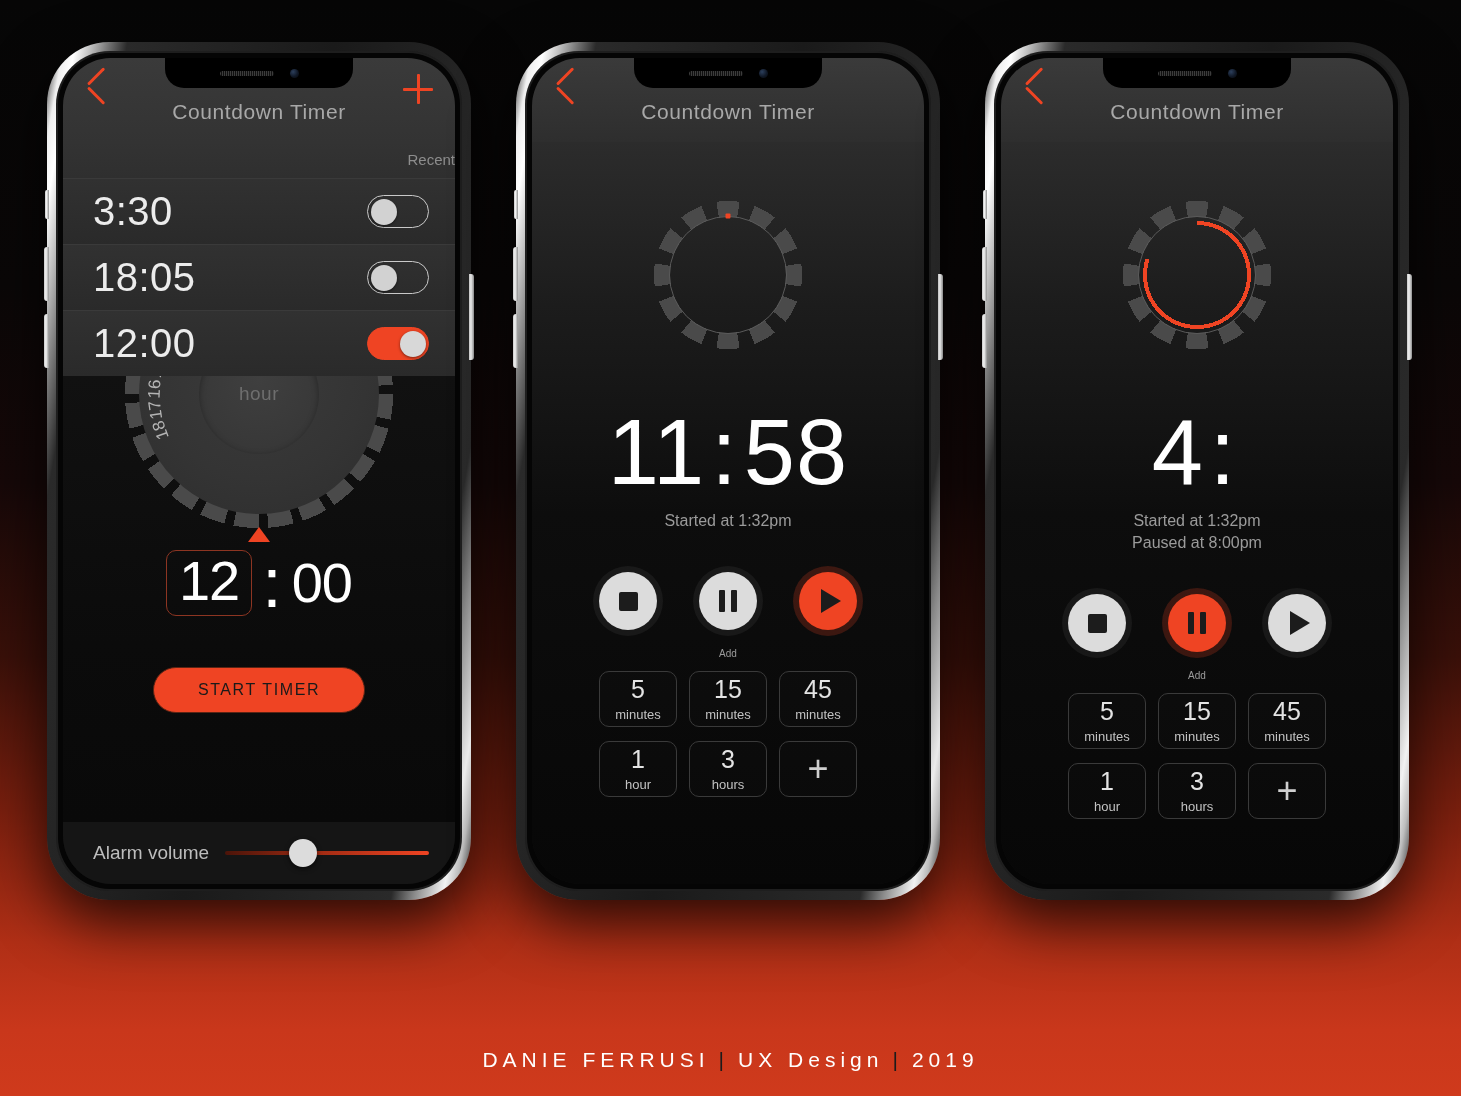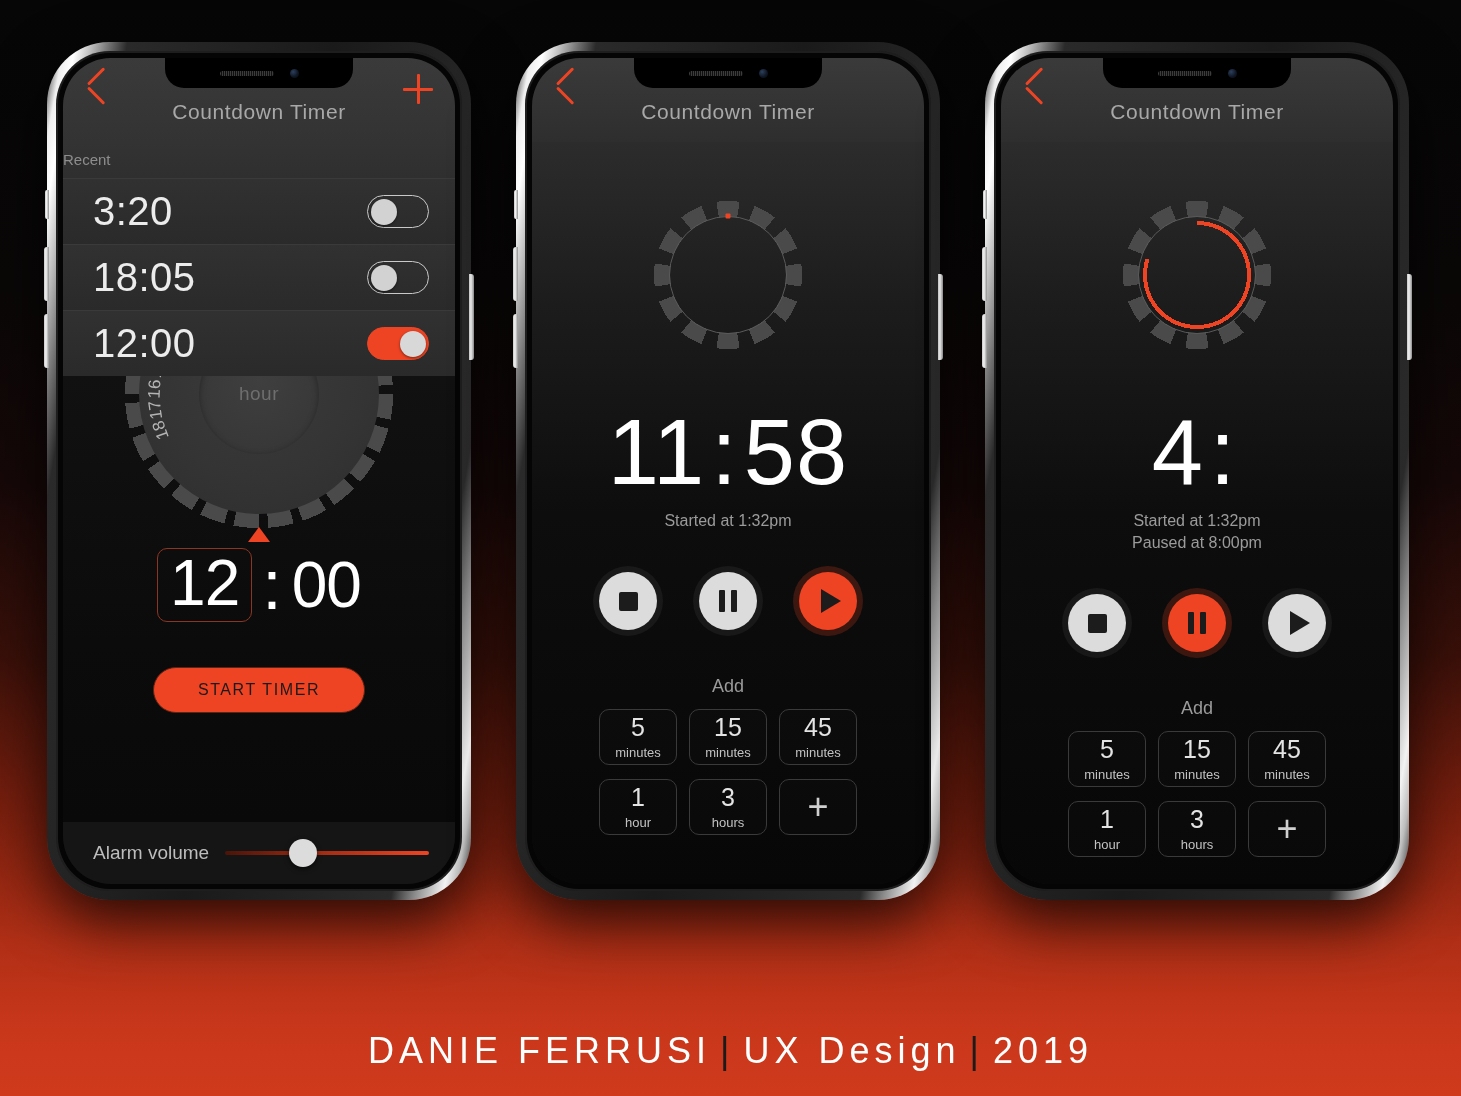"Recent" .section-label { text-align: left -> right }
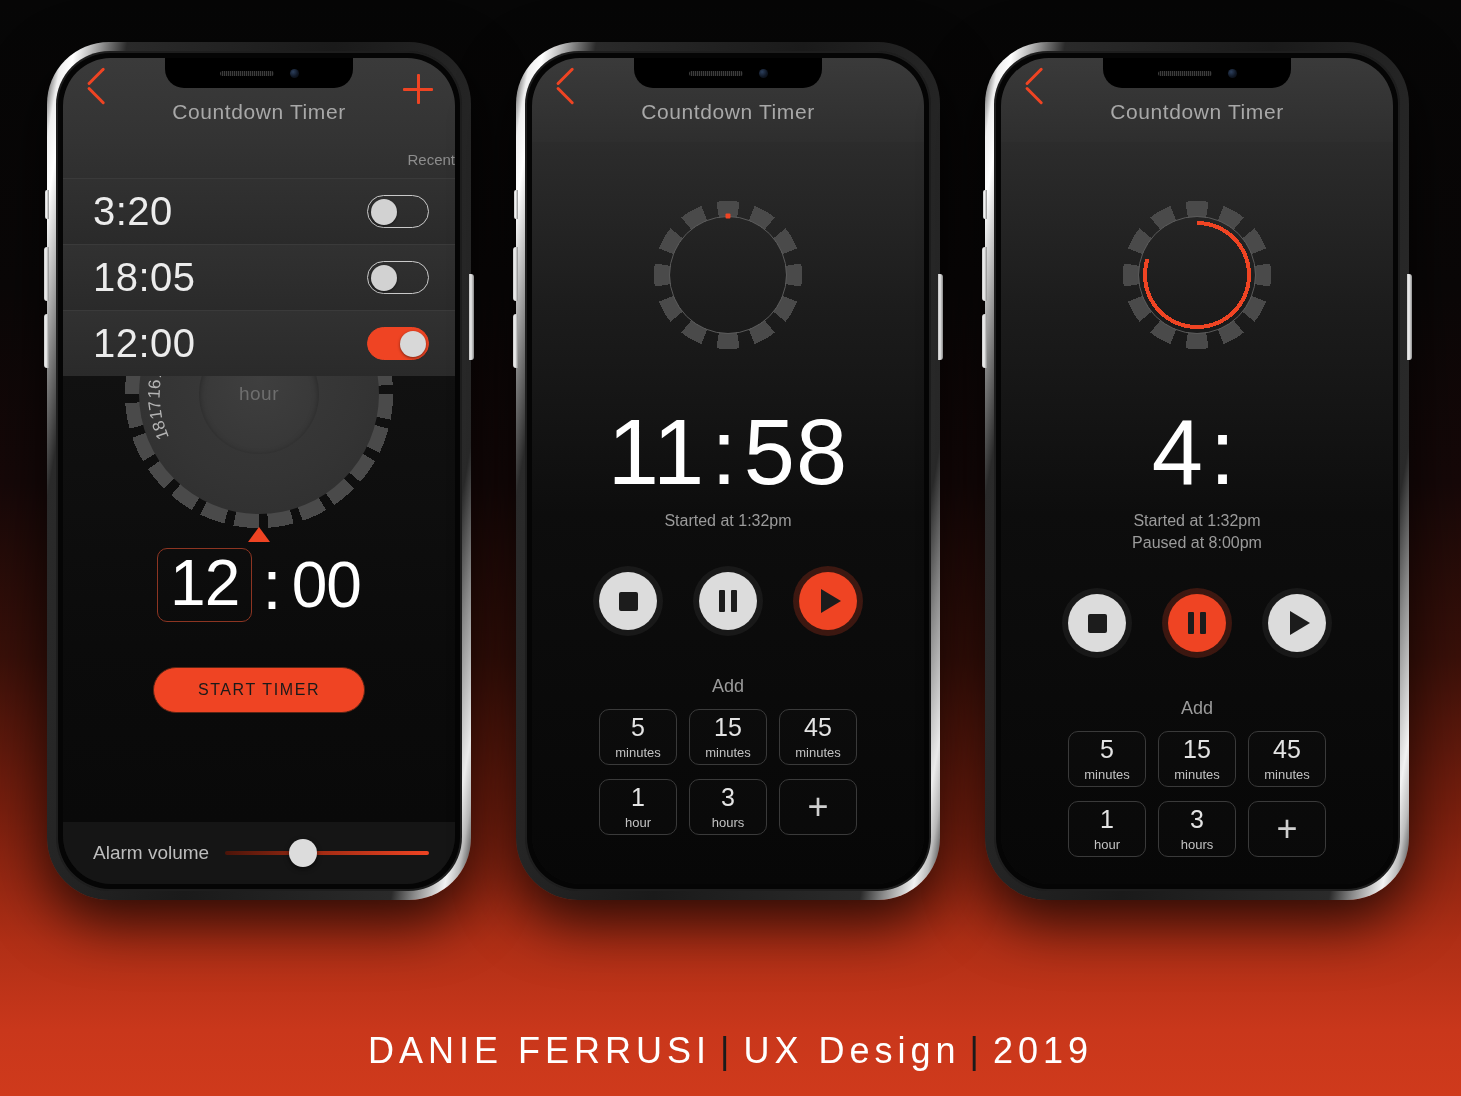"3:20" span.recent-time { text: 3:20 -> 3:30 }
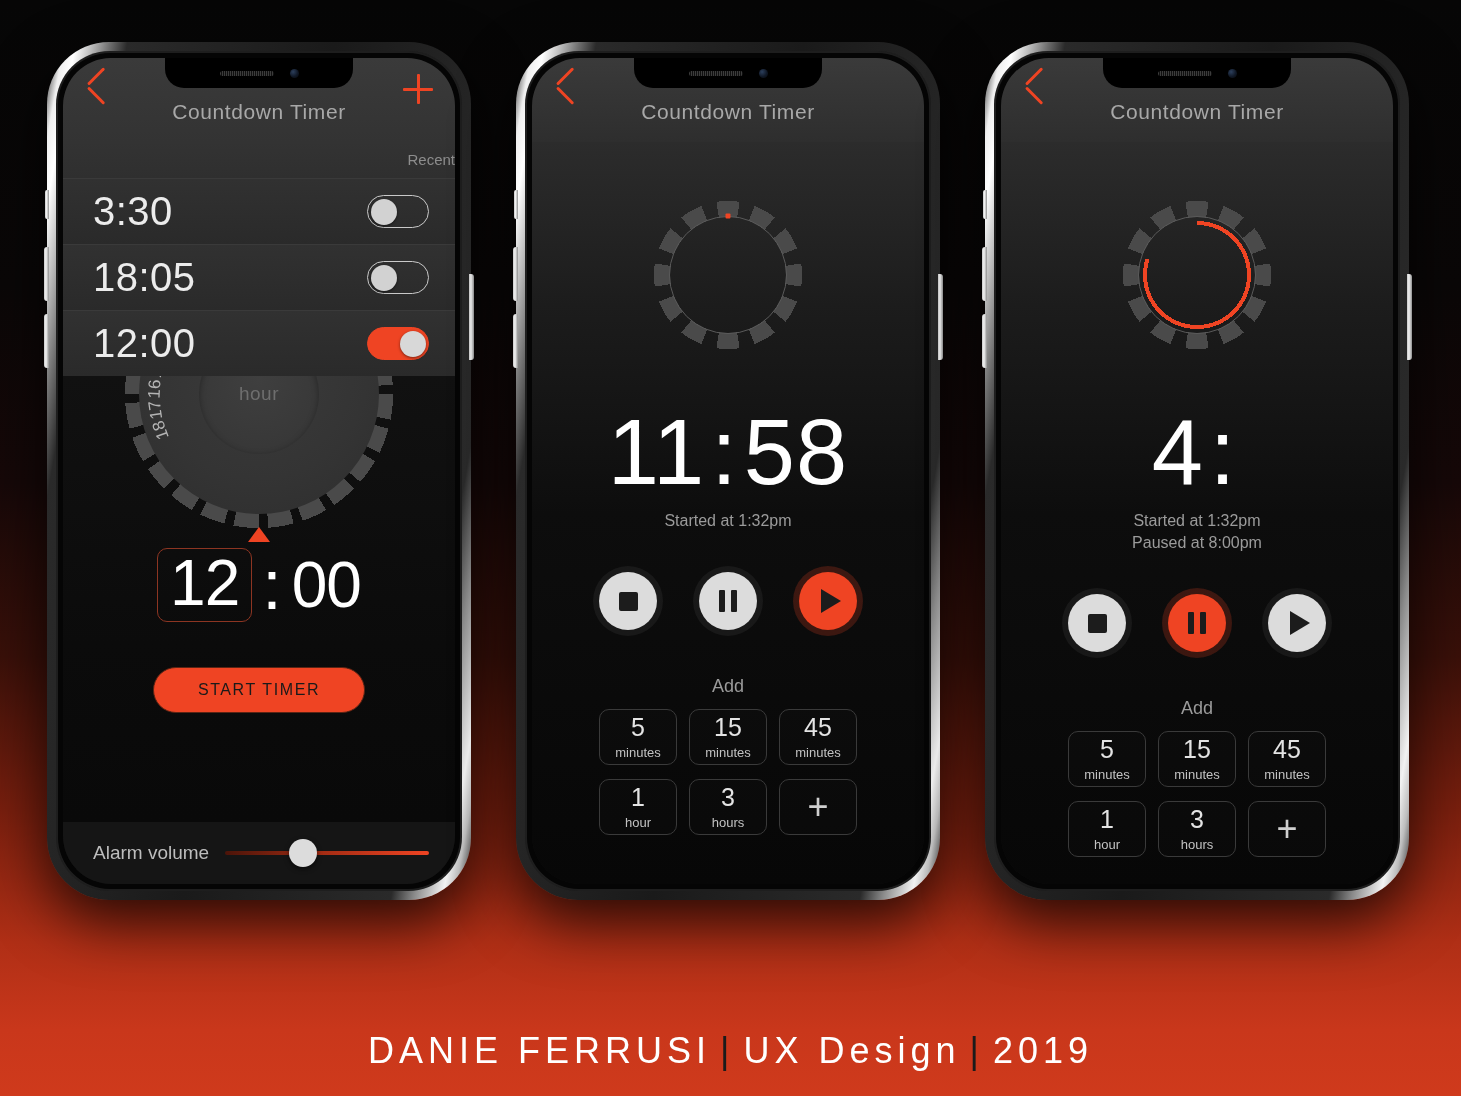"12" .te-num { font-size: 64px -> 56px }
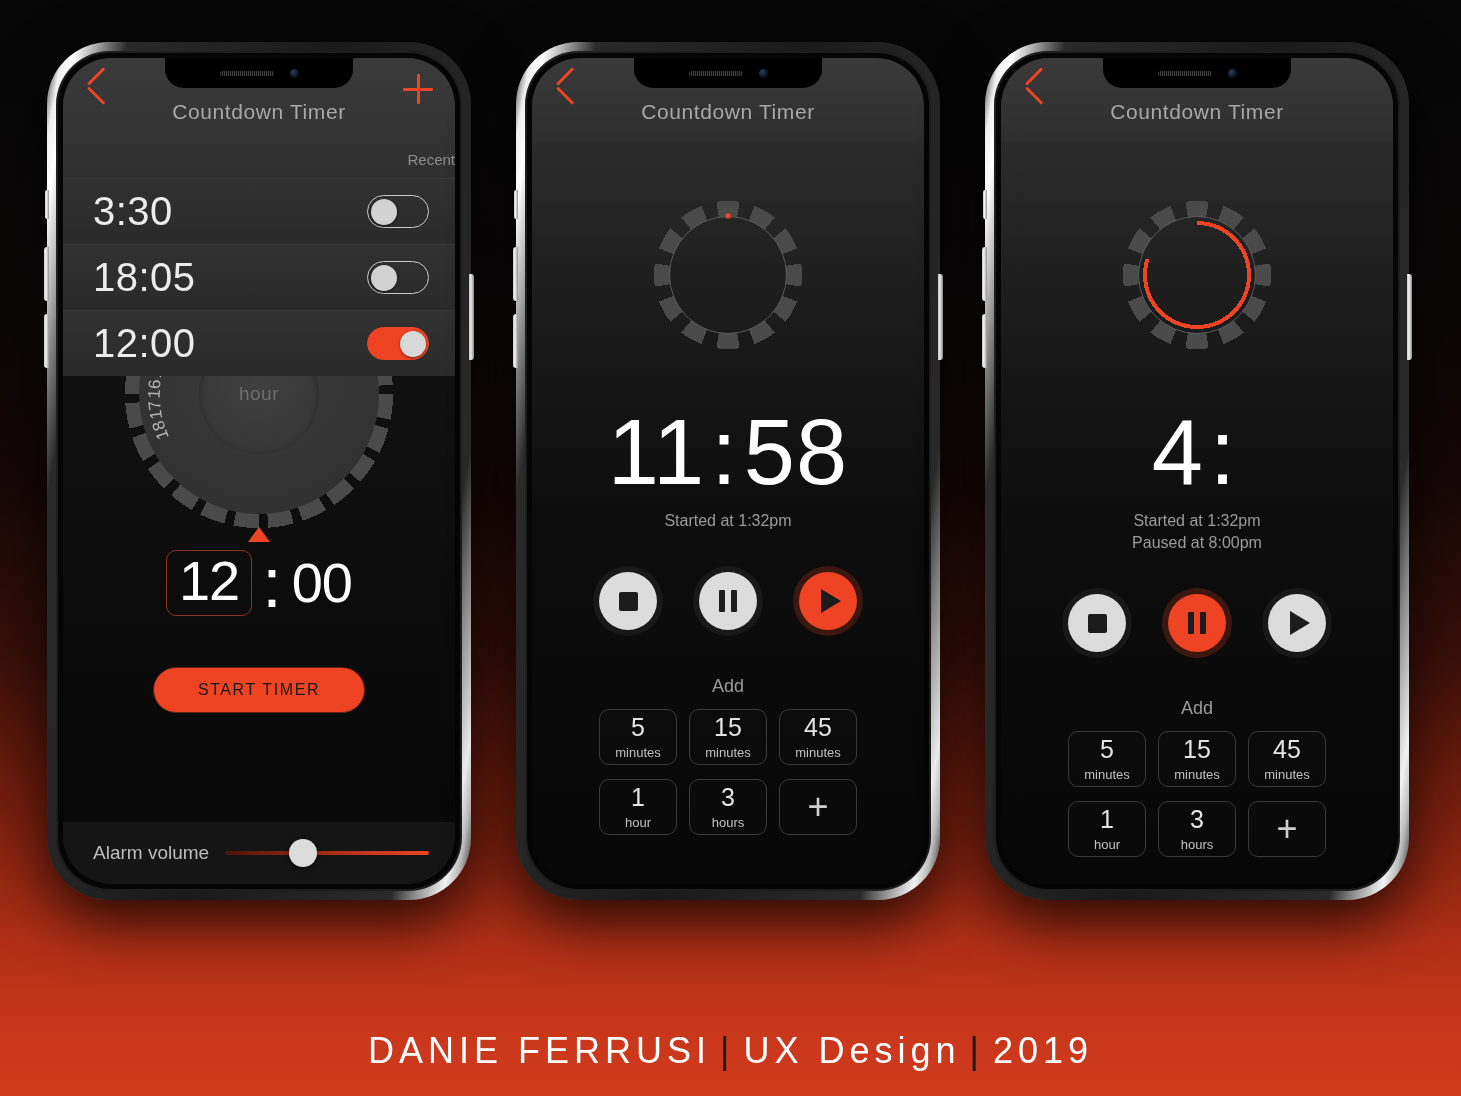"Add" .add-label { font-size: 18px -> 10px; margin-top: 46px -> 18px }
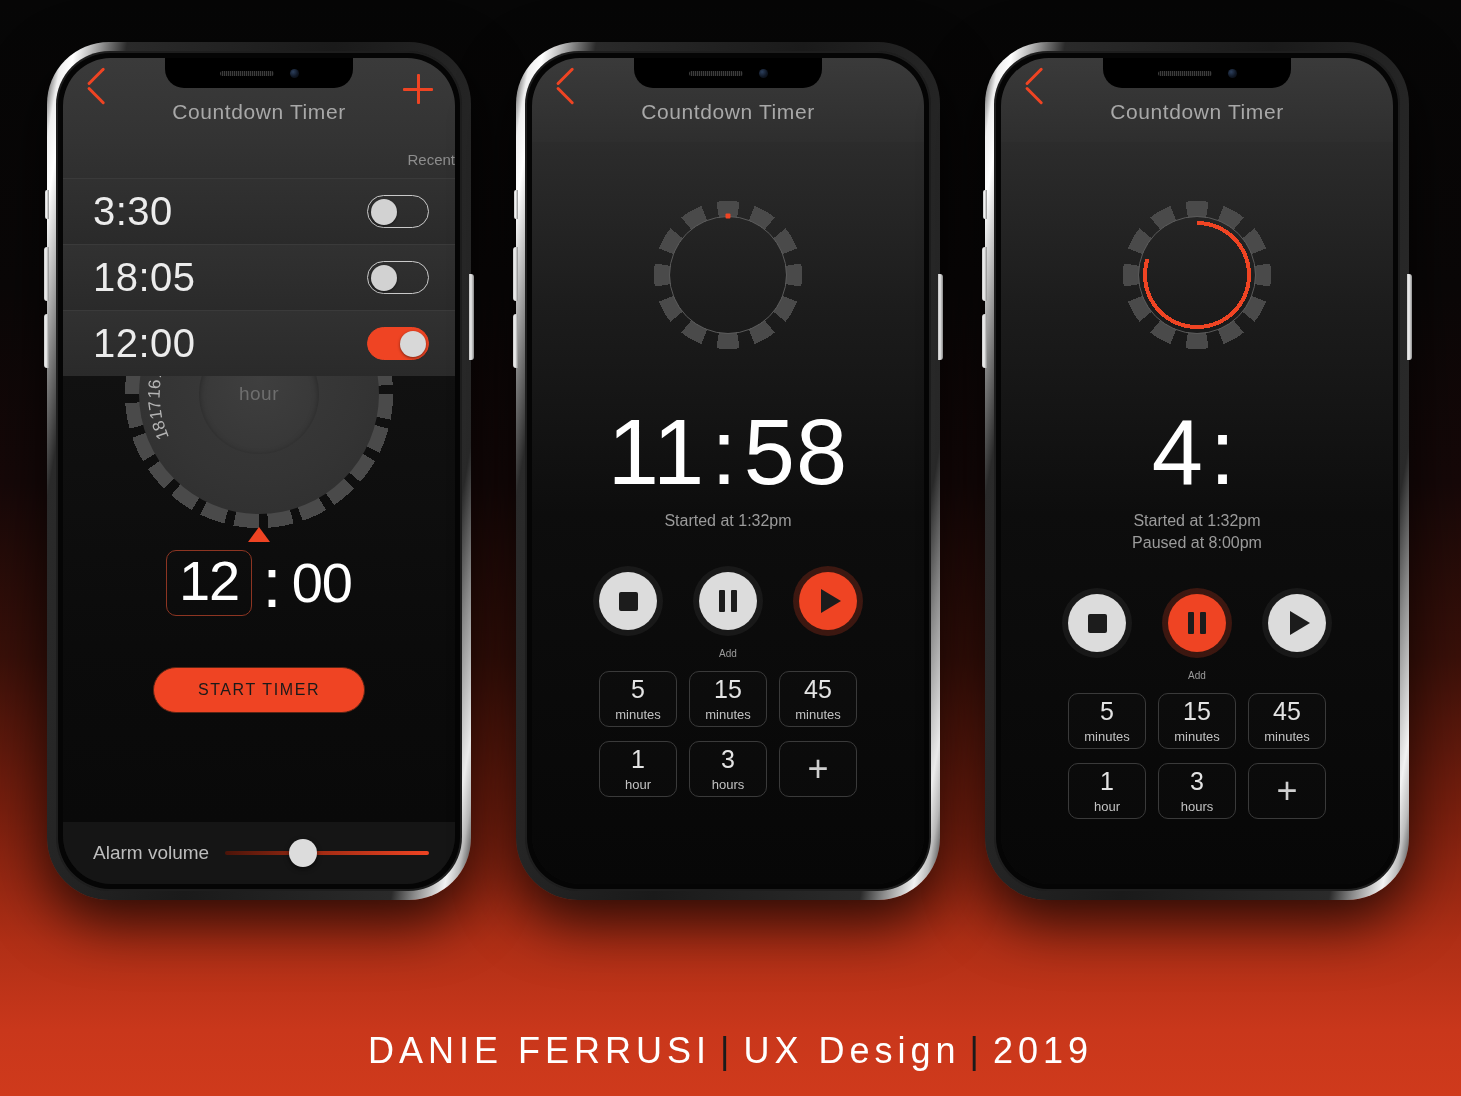"DANIE FERRUSI | UX Design" #credit { font-size: 36px -> 21px }
